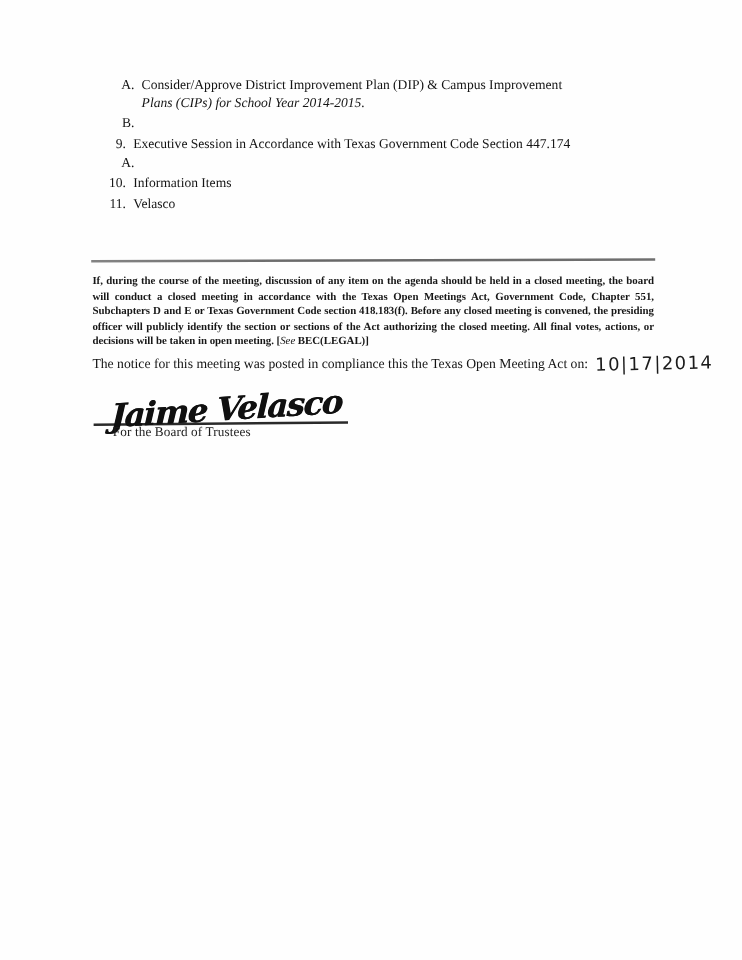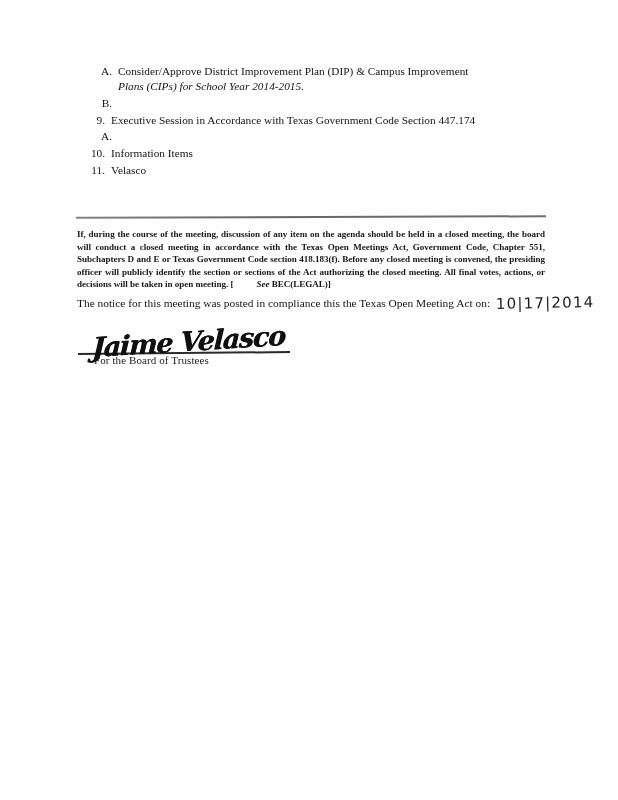"See" .fineprint .see { font-weight: 700 -> 400; padding-left: 23px -> none }
